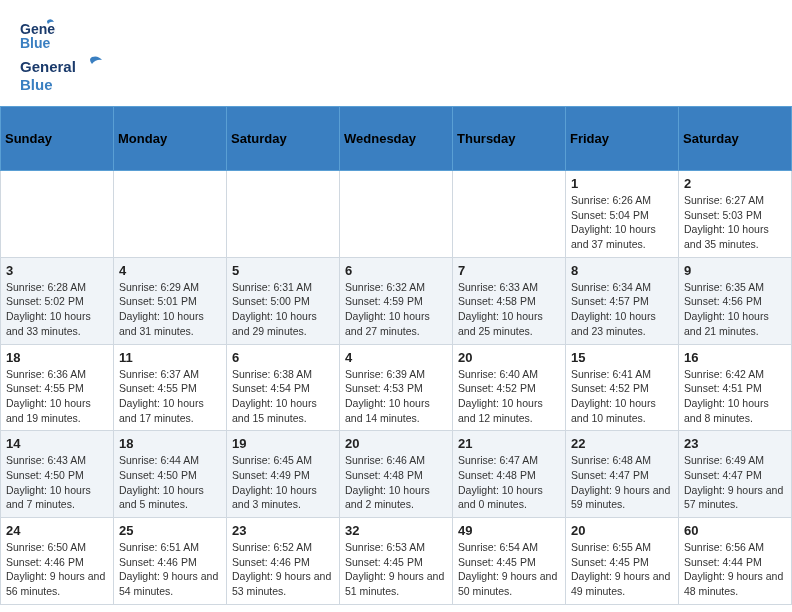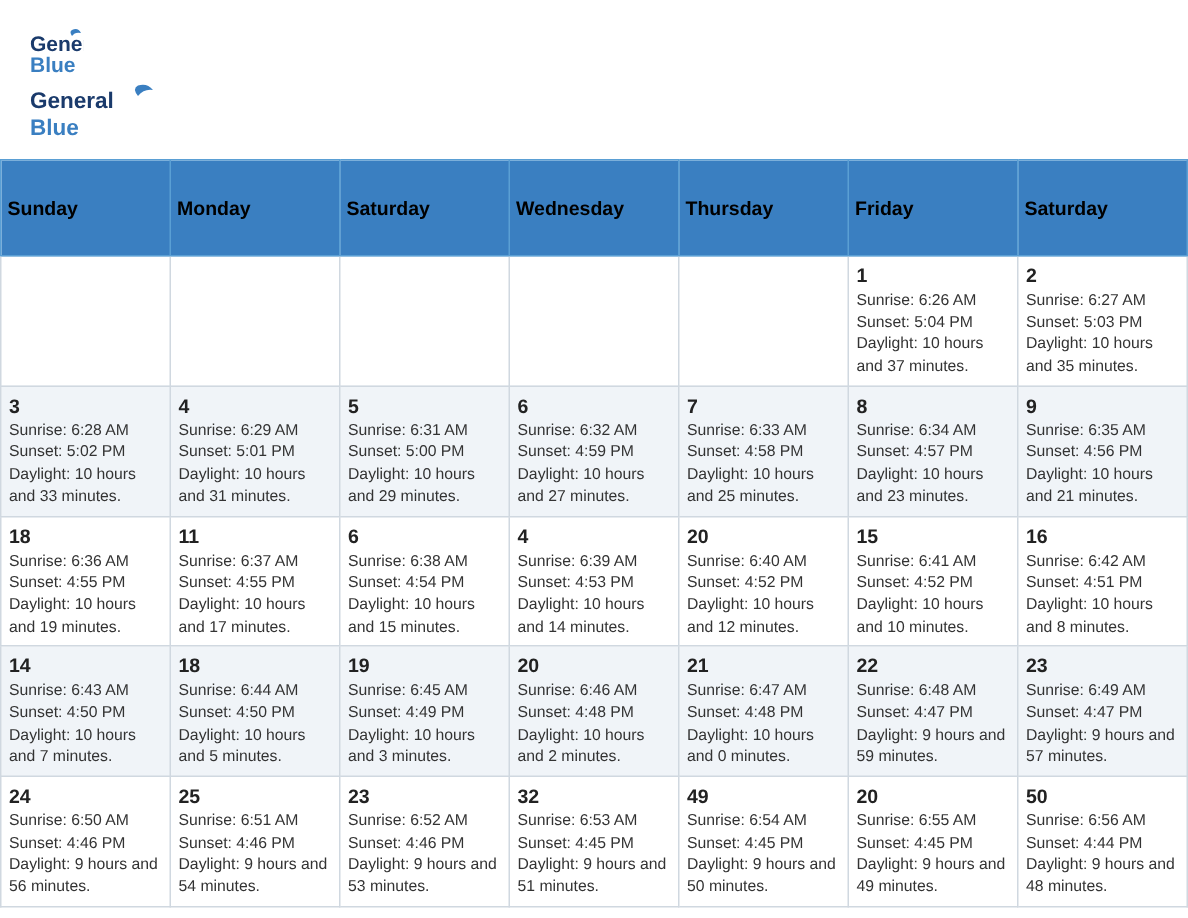"50" span.day-number { text: 50 -> 60 }
